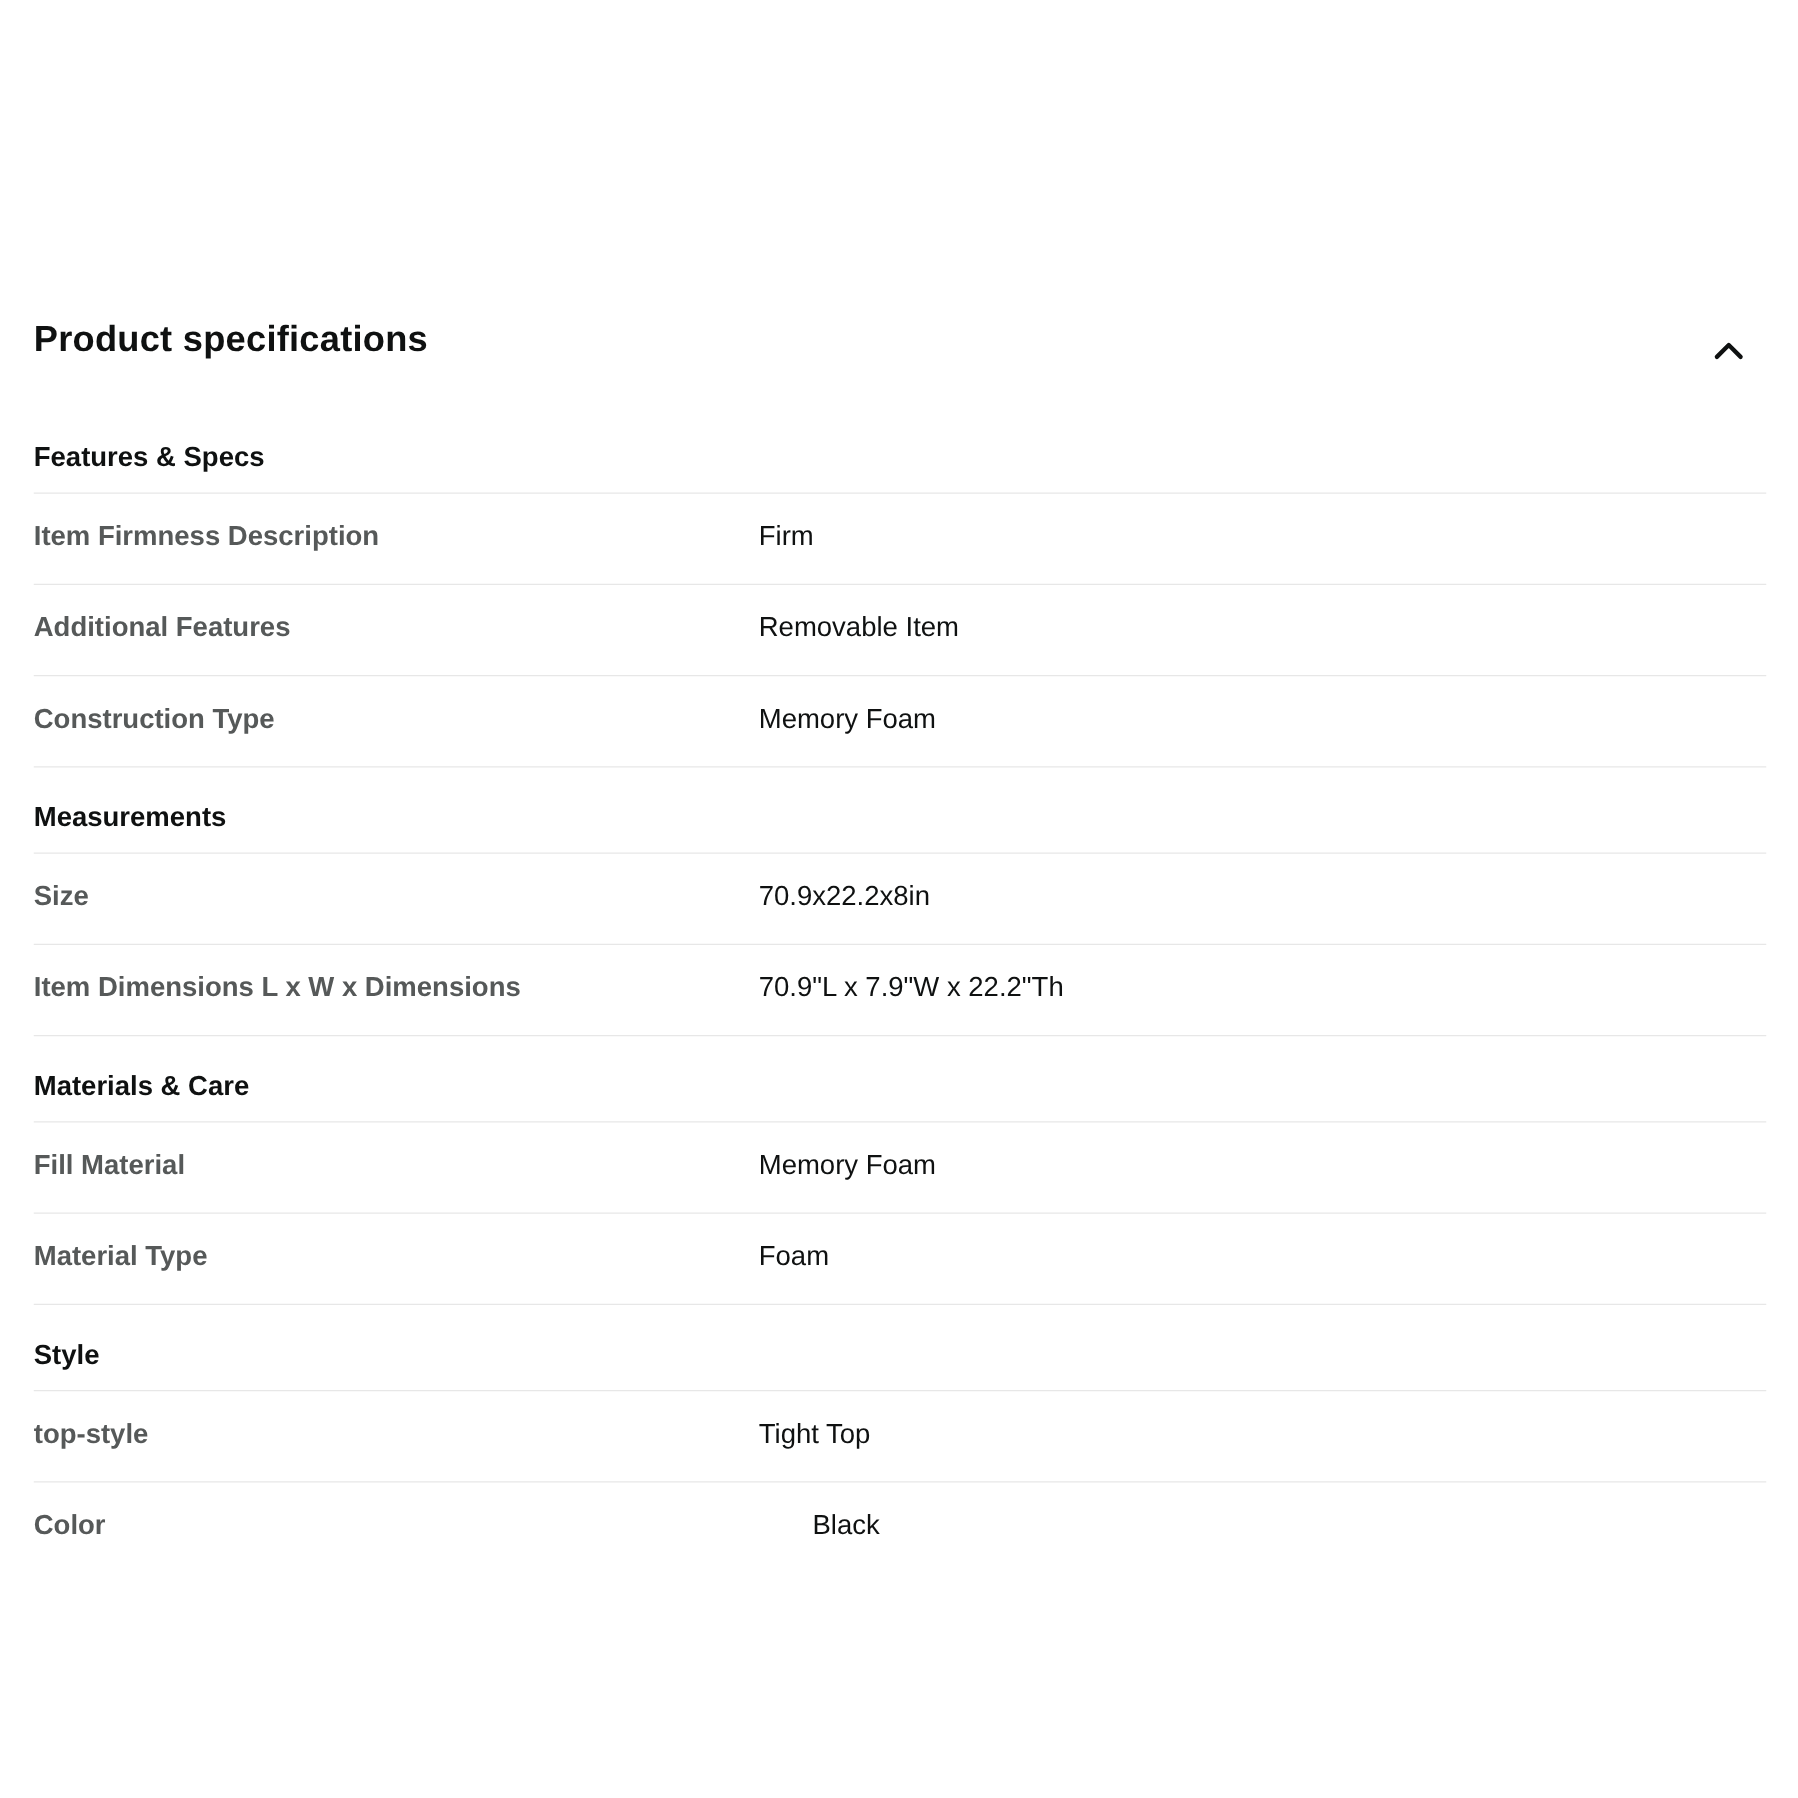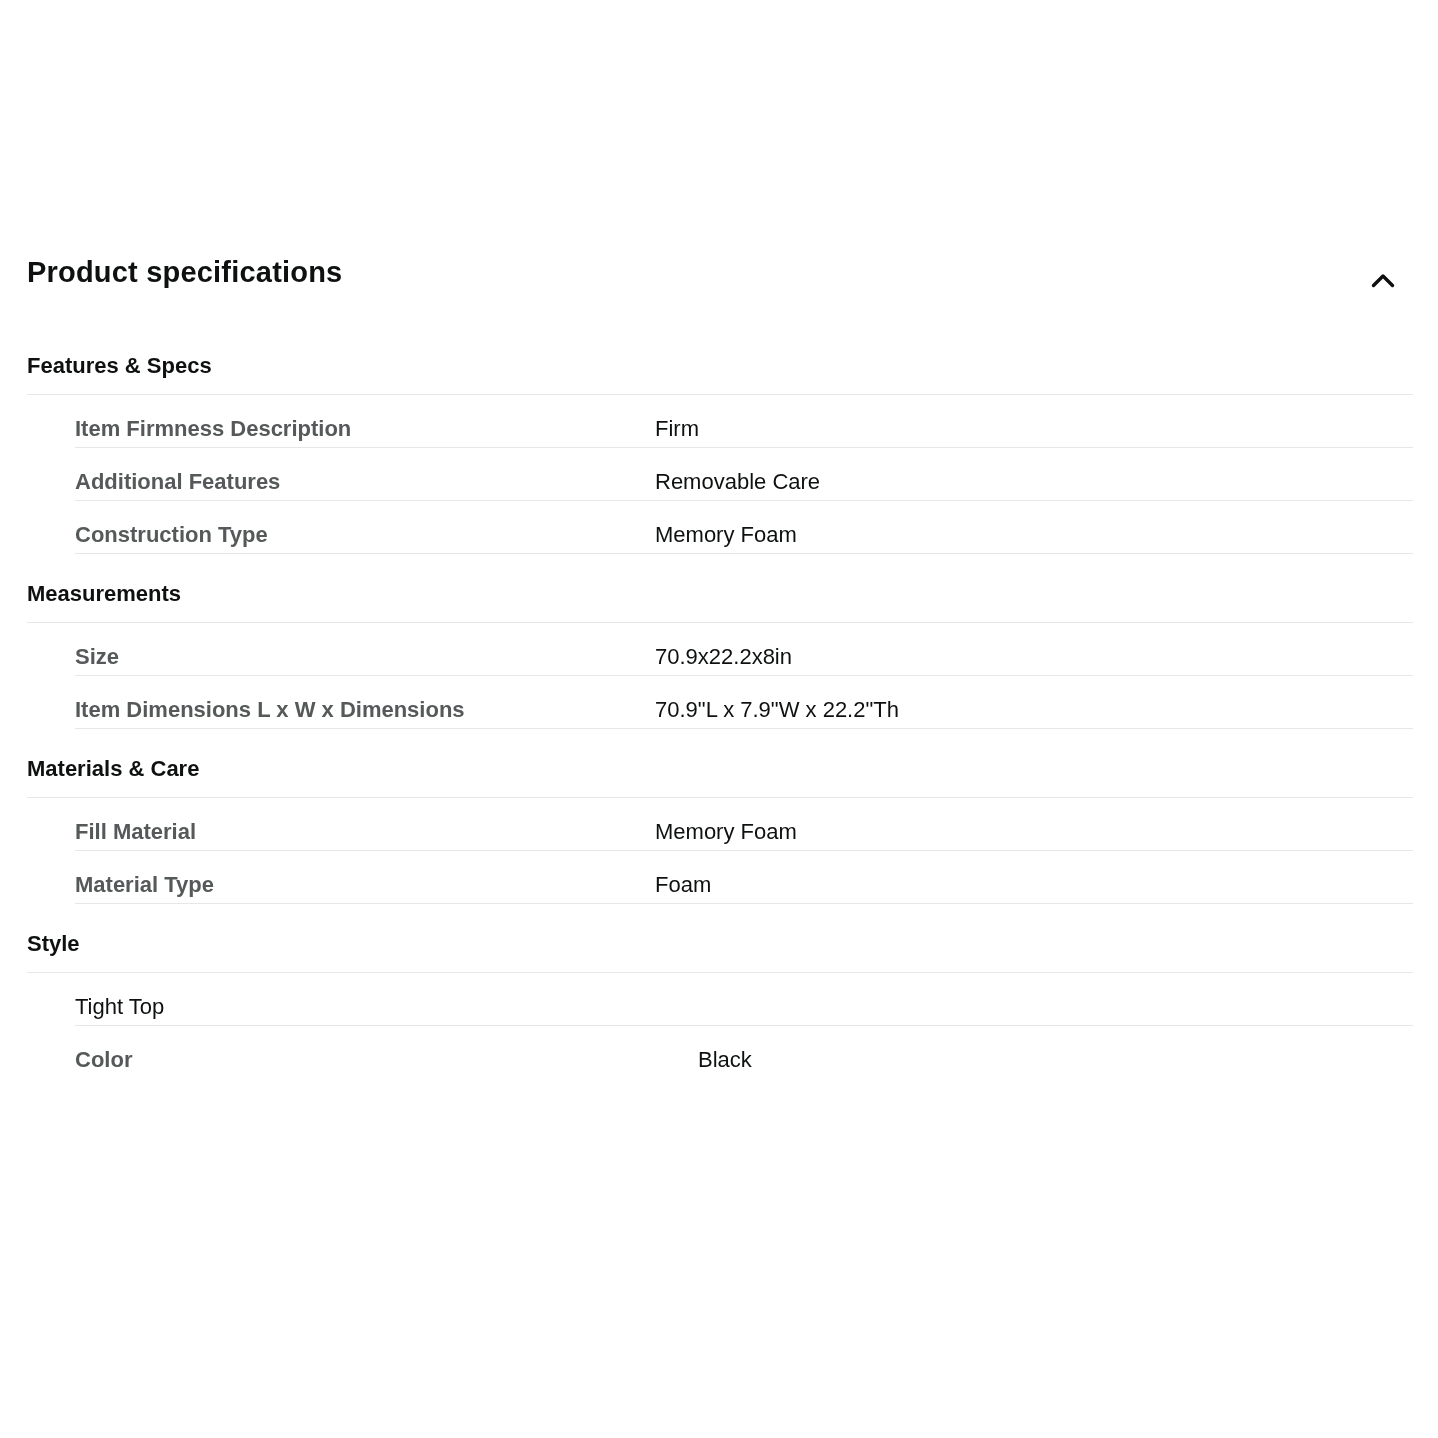"Item Firmness Description" .spec-row { margin-left: 48px -> none; padding-bottom: 4px -> 24px }
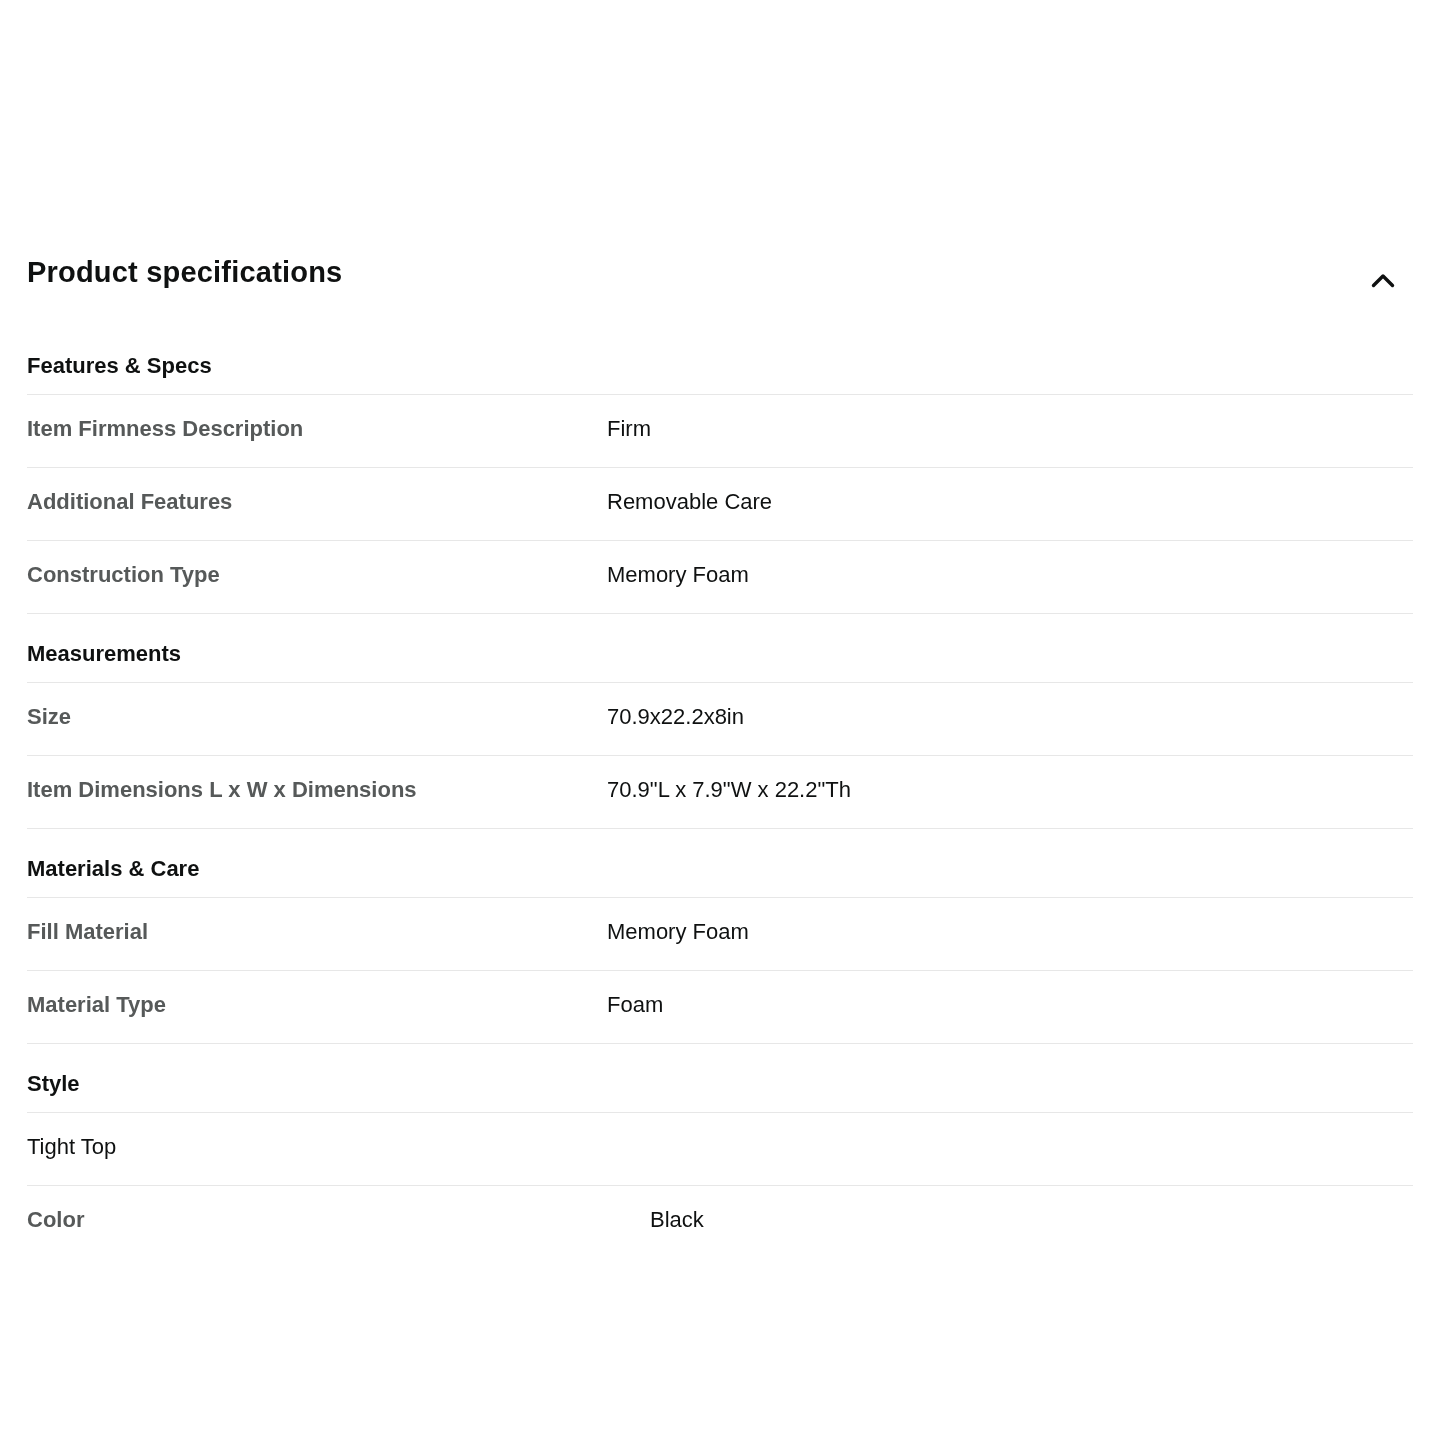"Removable Care" div.spec-value { text: Care -> Item }
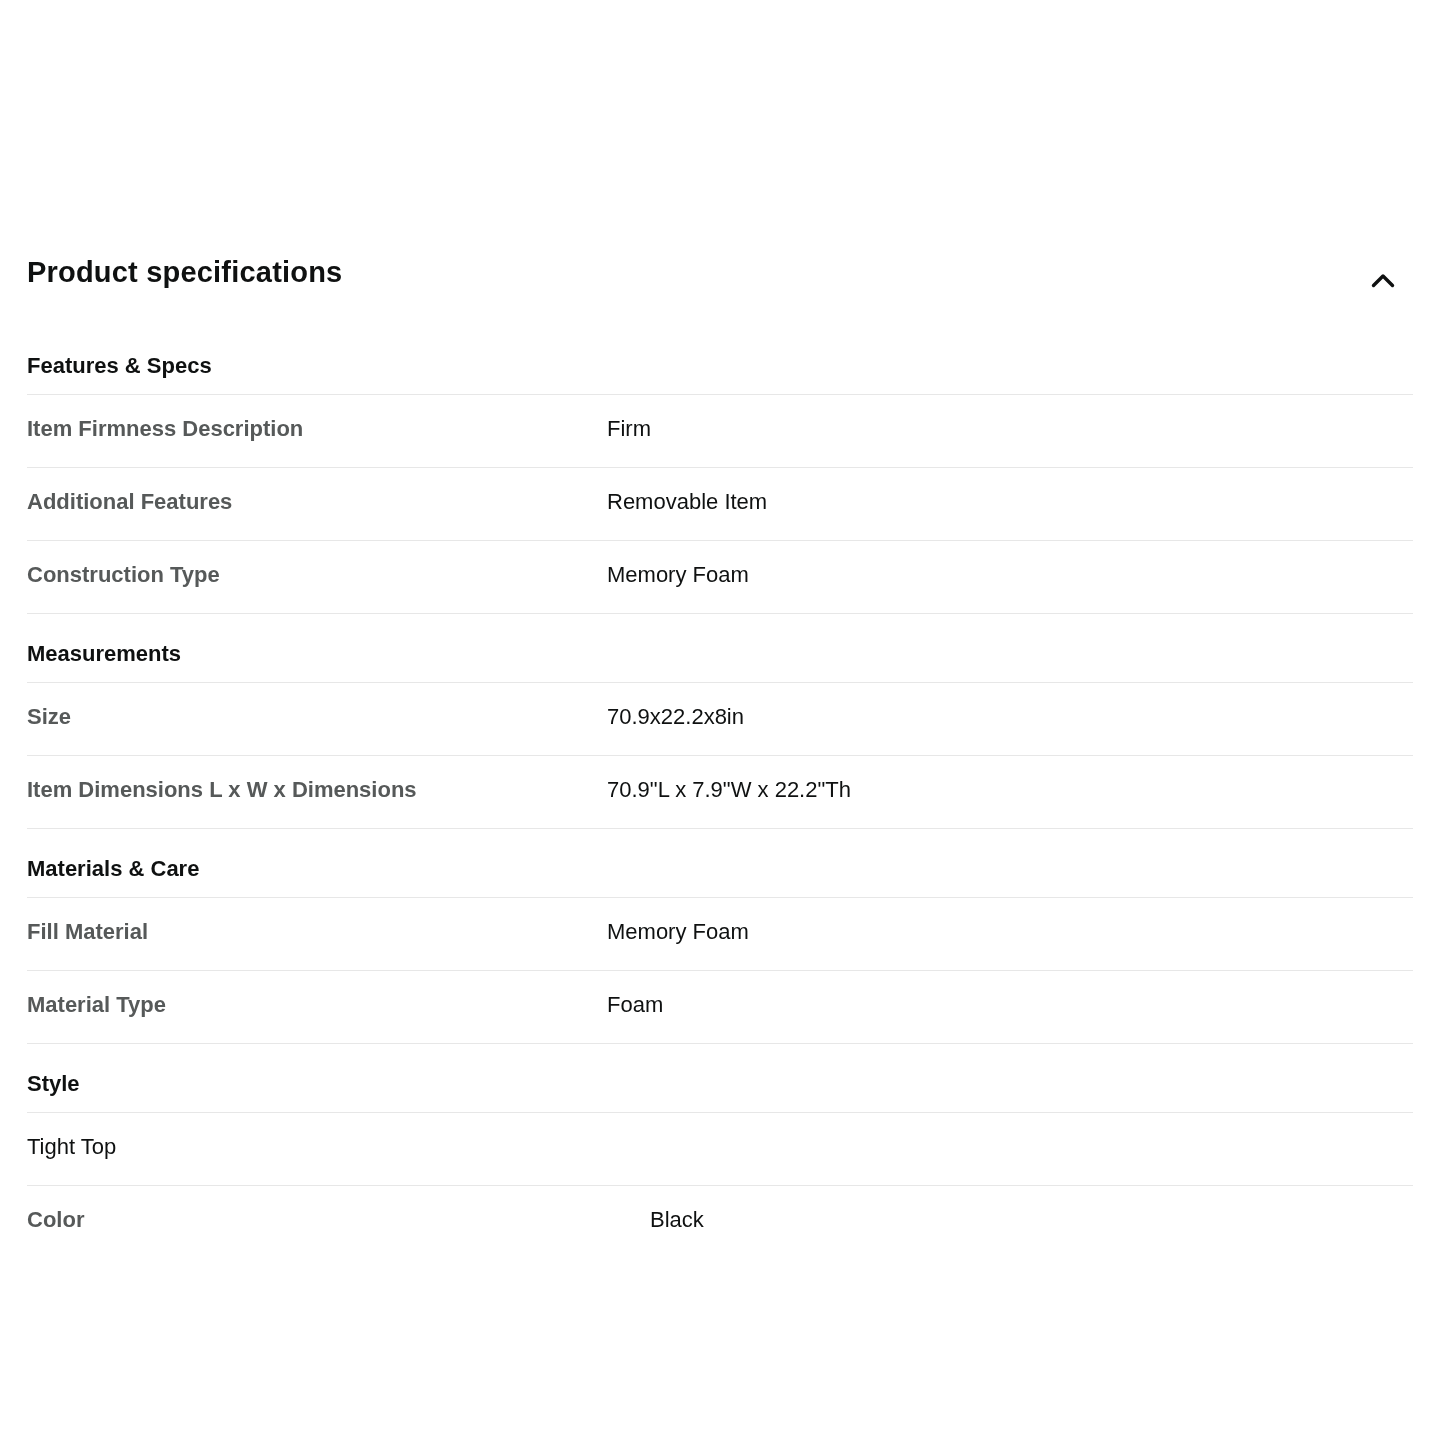"top-style" div.spec-label { html: none -> <div>top-style</div> }
